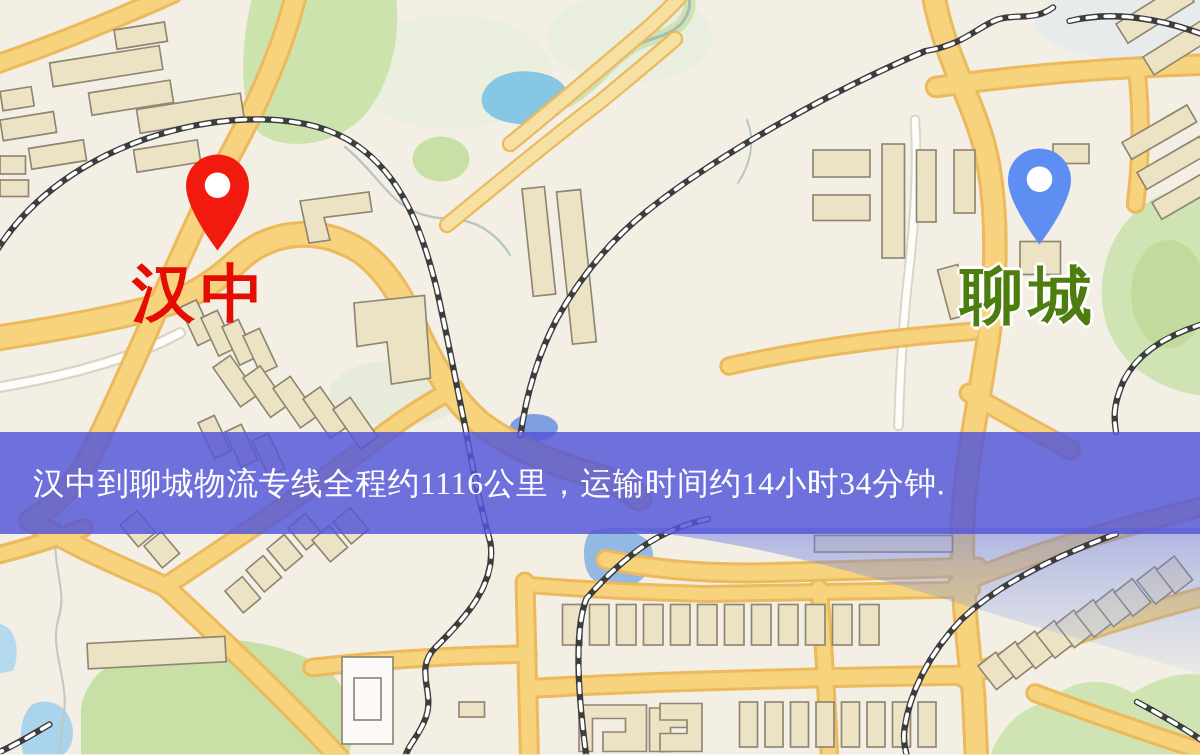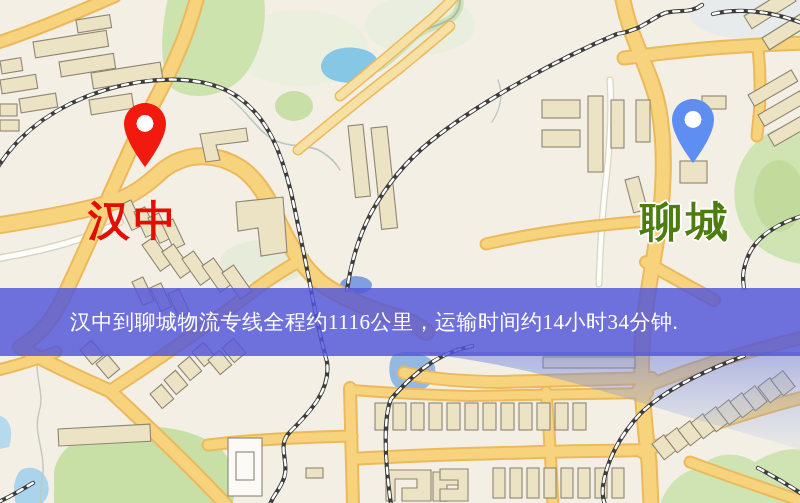"汉中" .place-label { margin-top: 24px -> none }
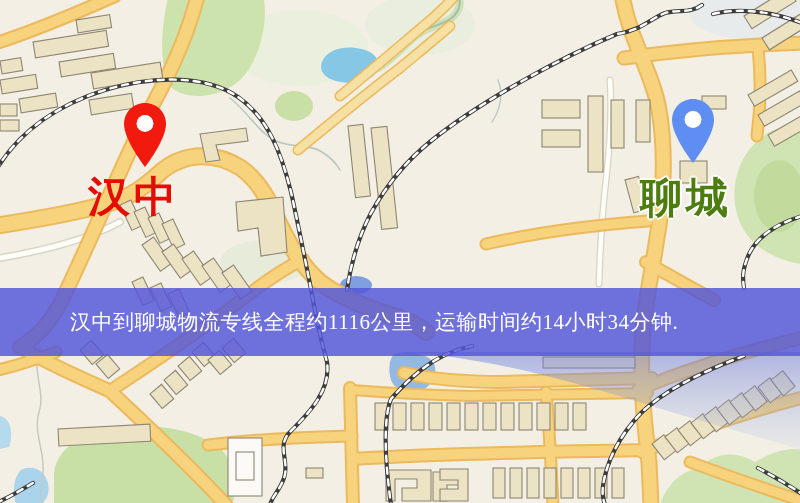"汉中到聊城物流专线全程约1116公里，运输时间约14小时34分钟." .banner span { margin-left: 48px -> none }
